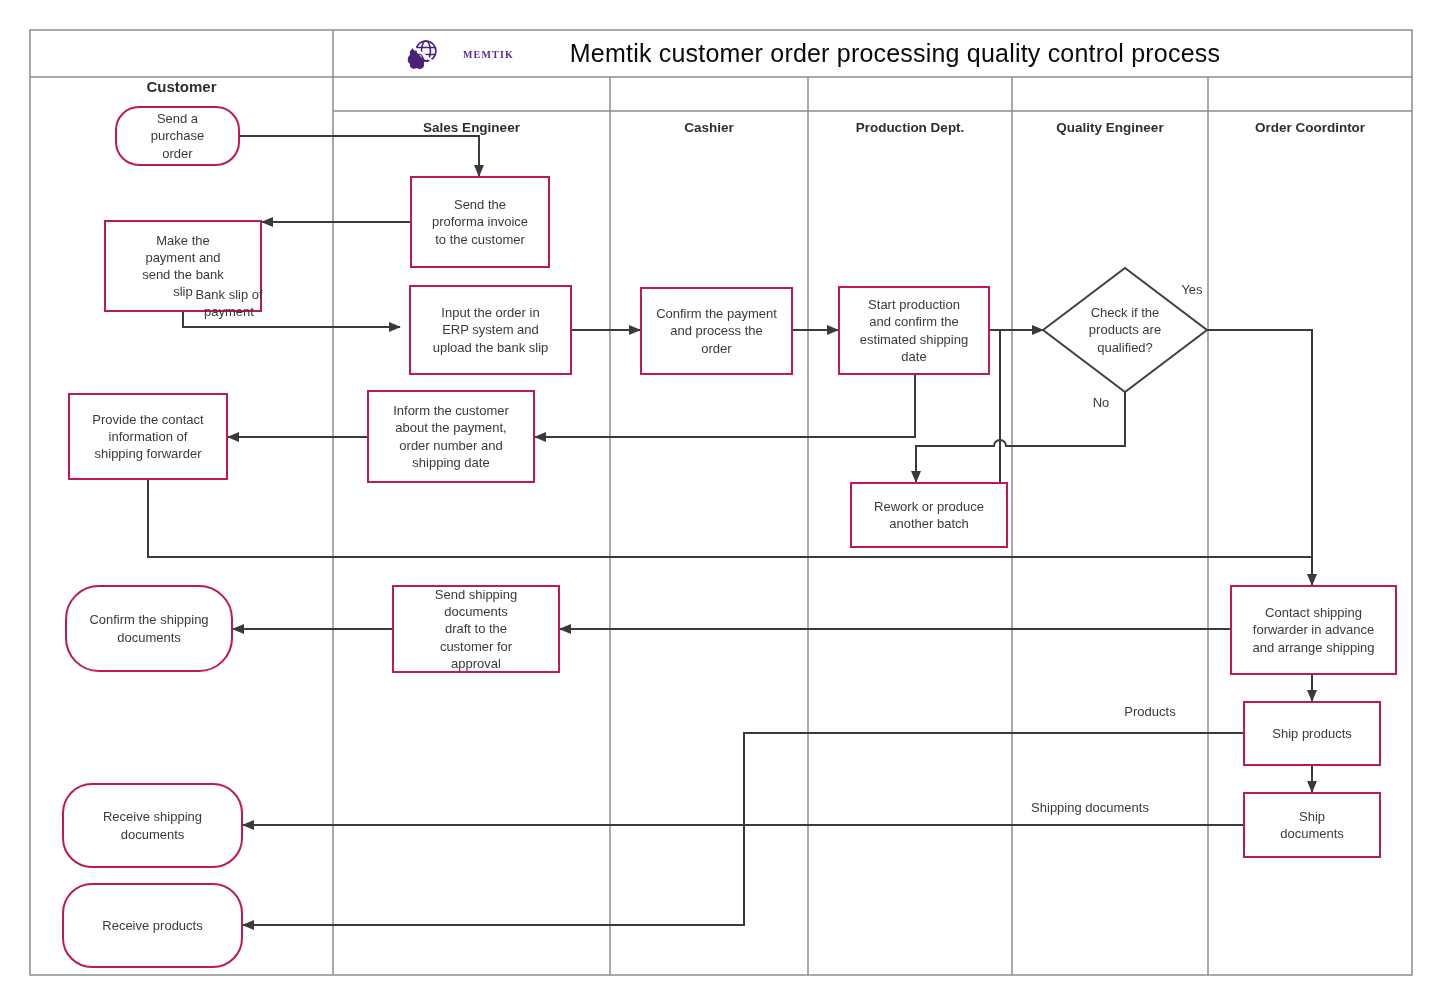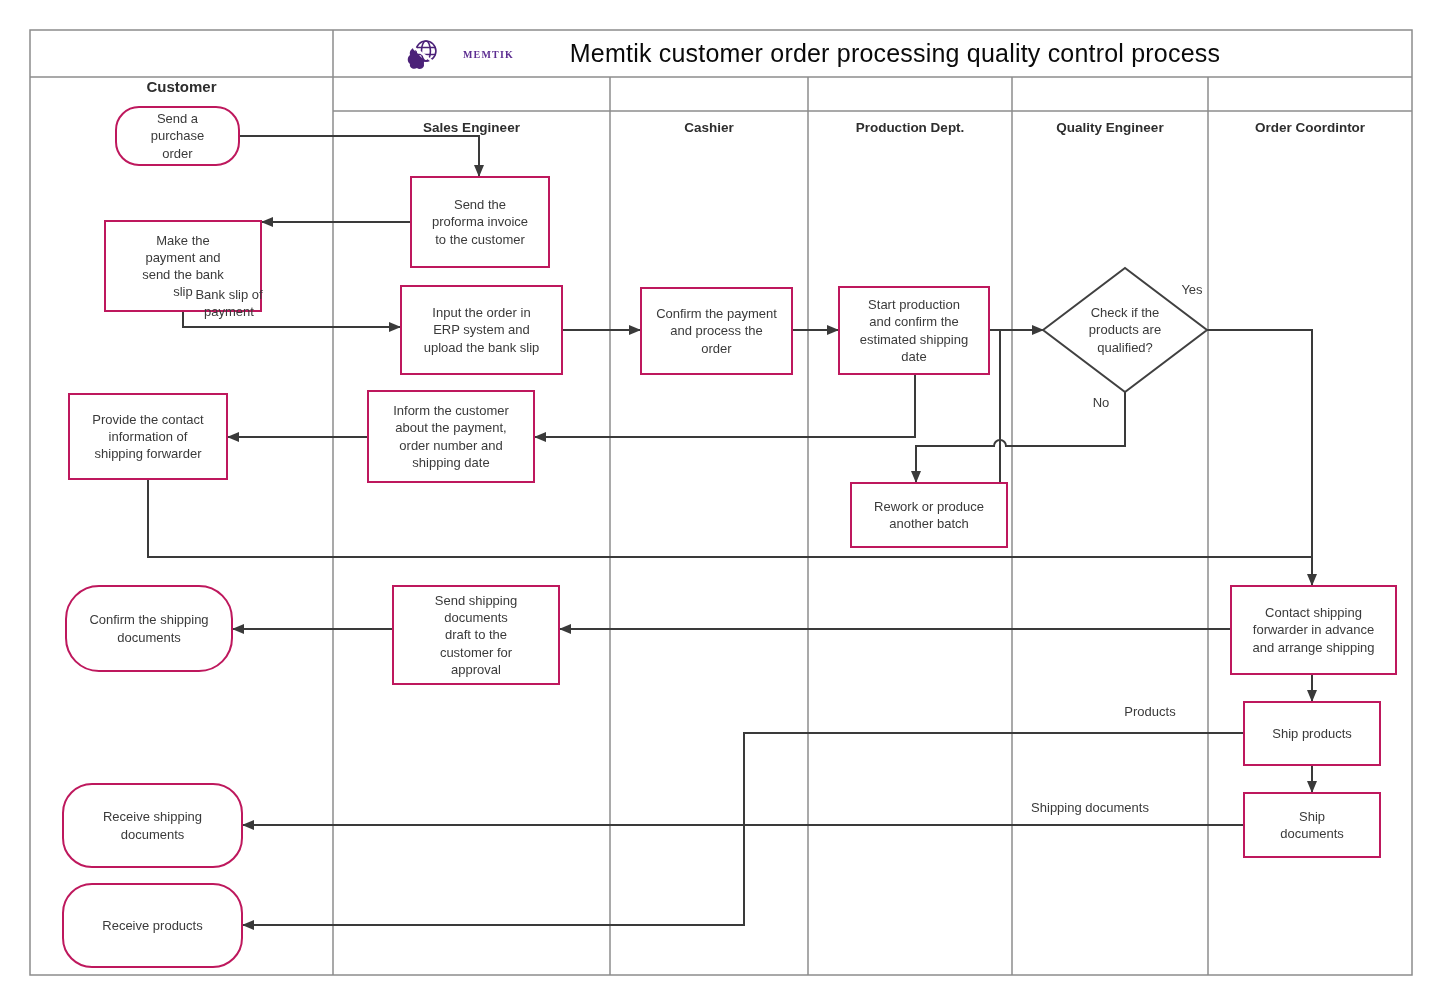"Input the order in ERP" div.node { left: 400px -> 409px }
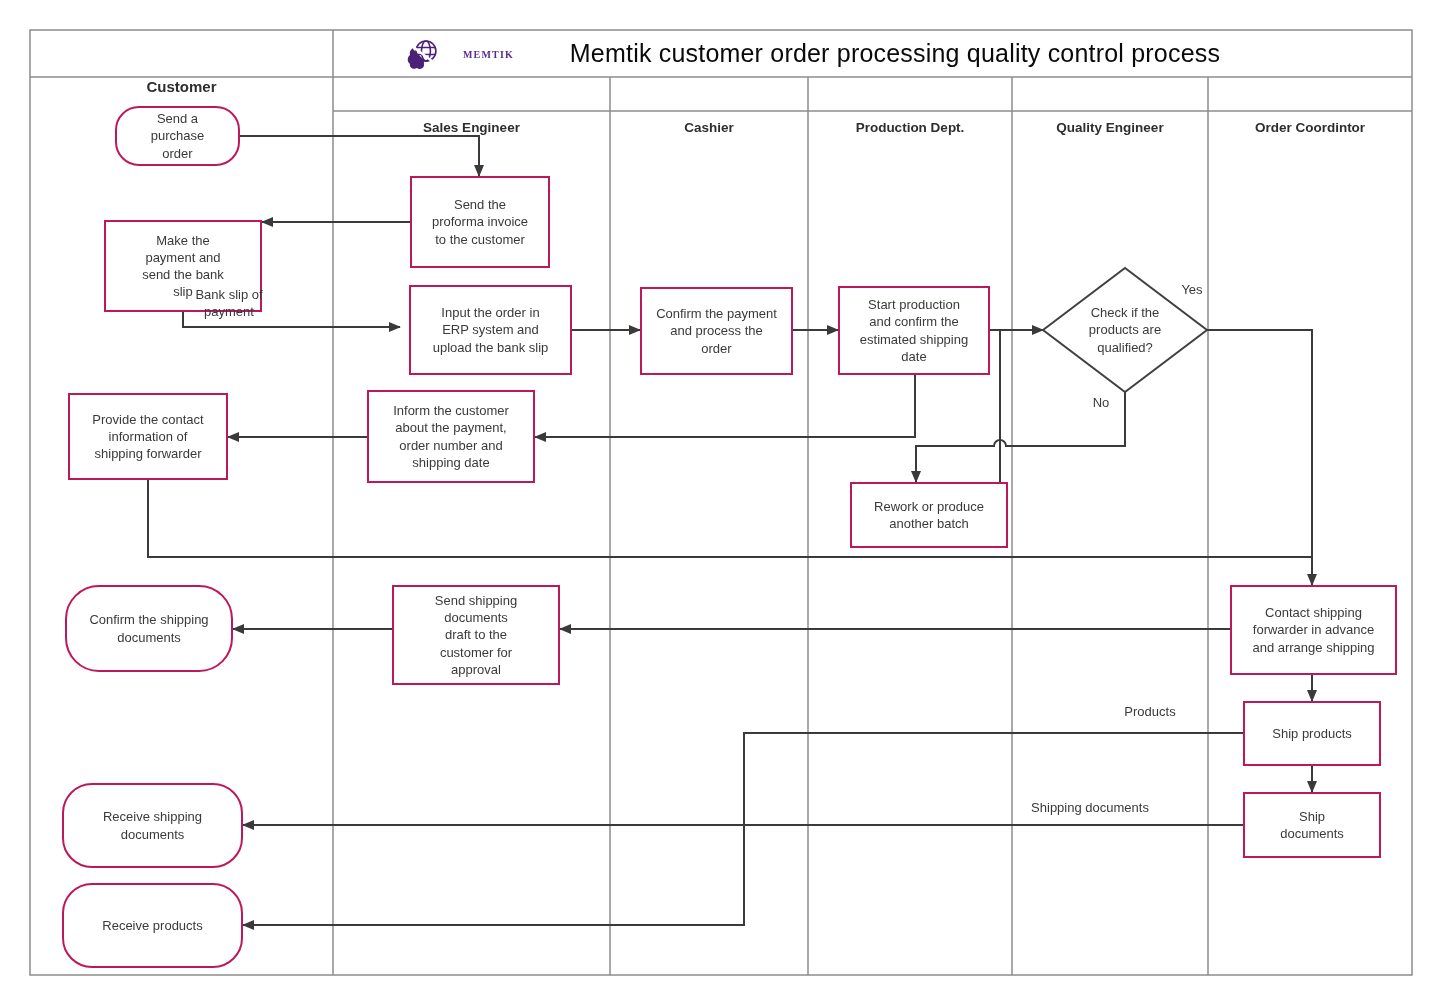"Send shipping documents draft to" div.node { height: 100px -> 88px }
